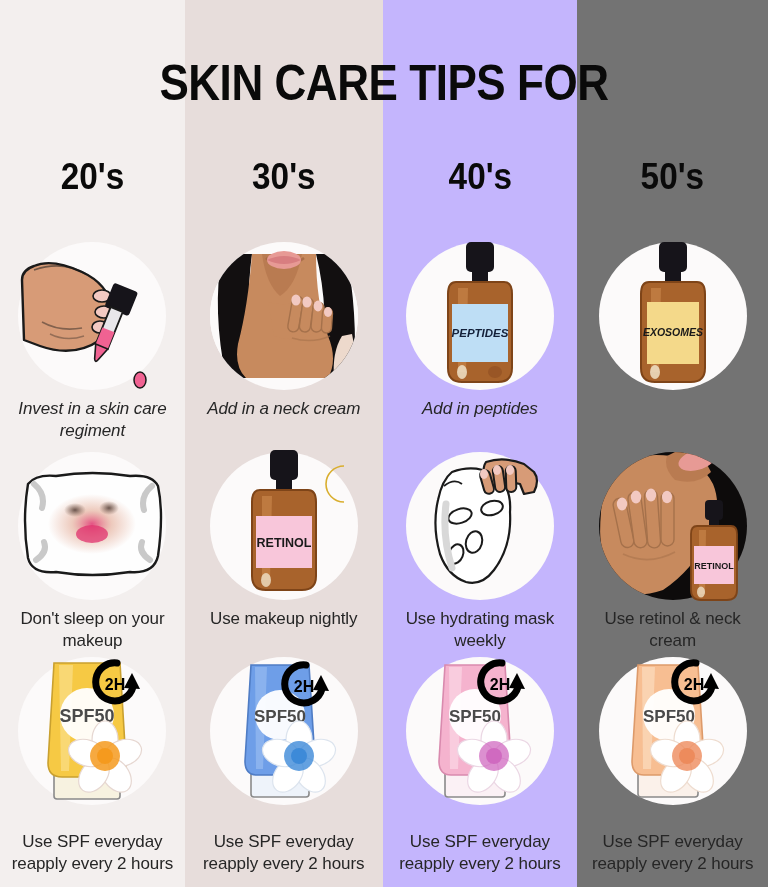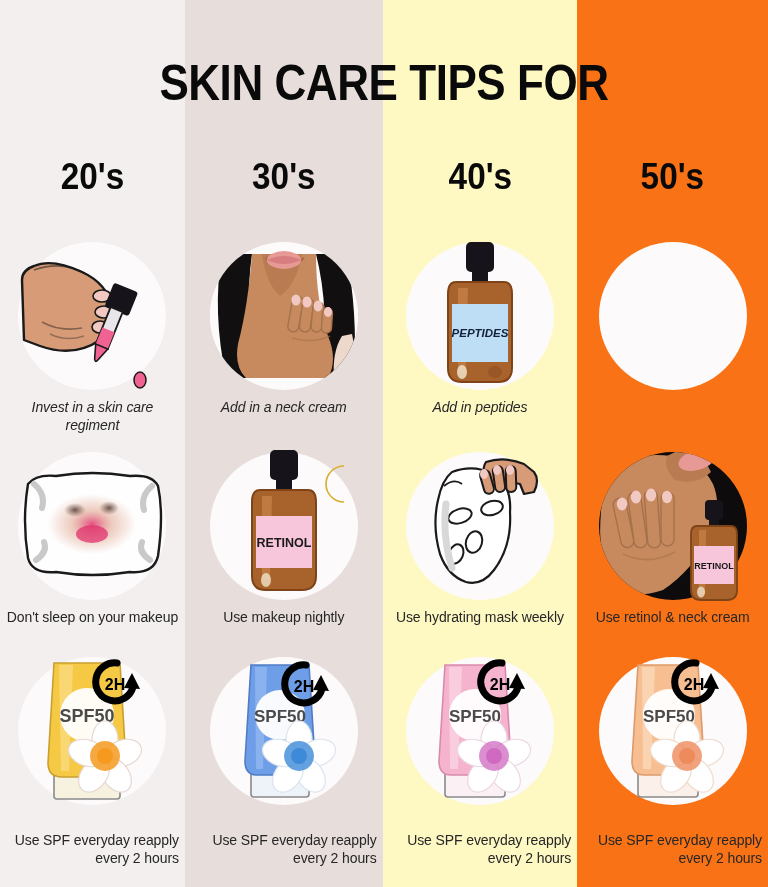"40's" .col-2 { background: #fef9c3 -> #c4b5fd }
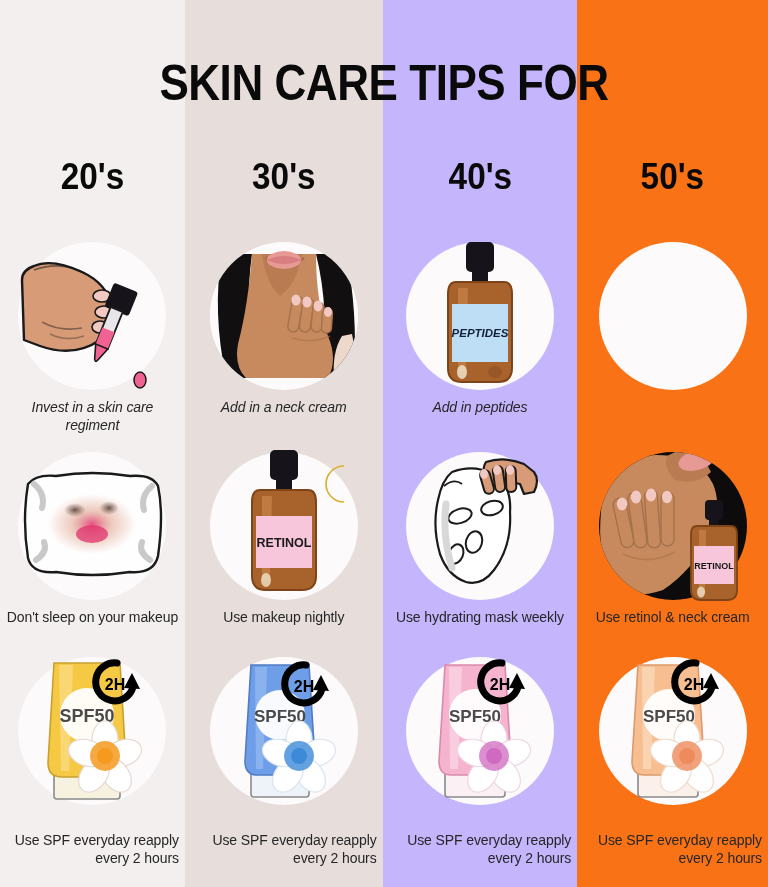"50's" .col-3 { background: #f97316 -> #737373 }
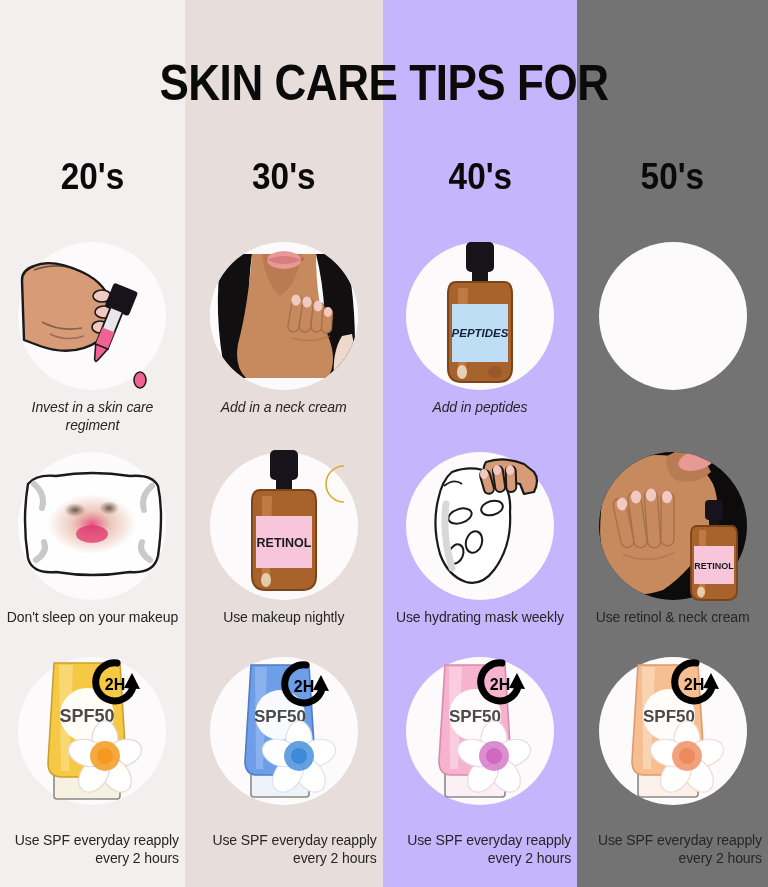"EXOSOMES" div.svgwrap { html: none -> <div> <svg> <rect></rect> <rect></rect> <path></path> <path></path> <rect></rect> <text>EXOSOMES</text> <ellipse></ellipse> </svg> </div> }
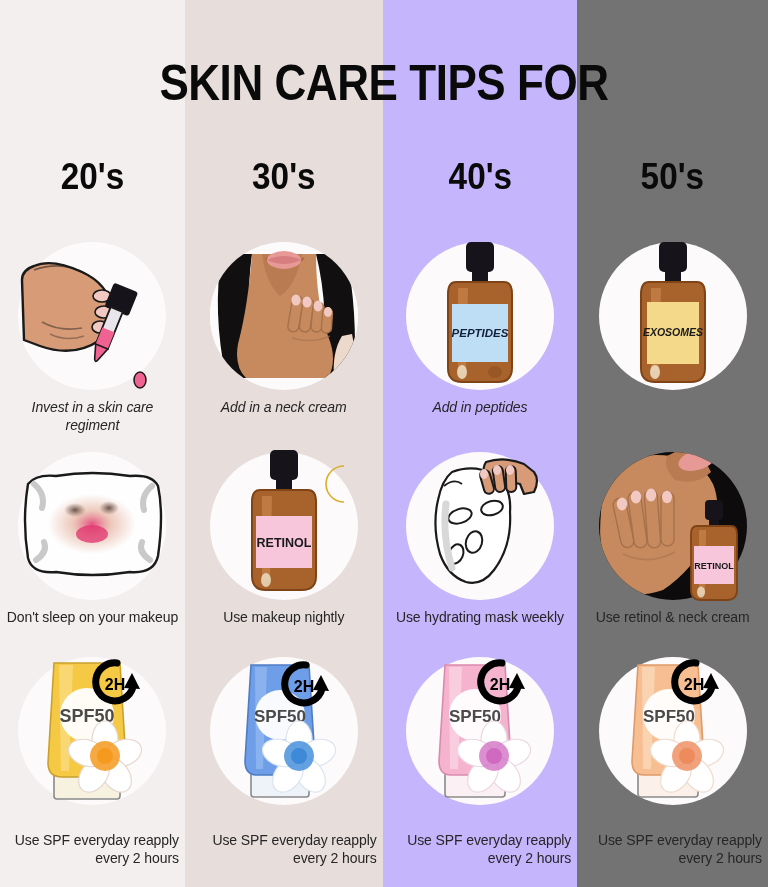"Invest in a skin care" .cap { font-size: 14px -> 17px }
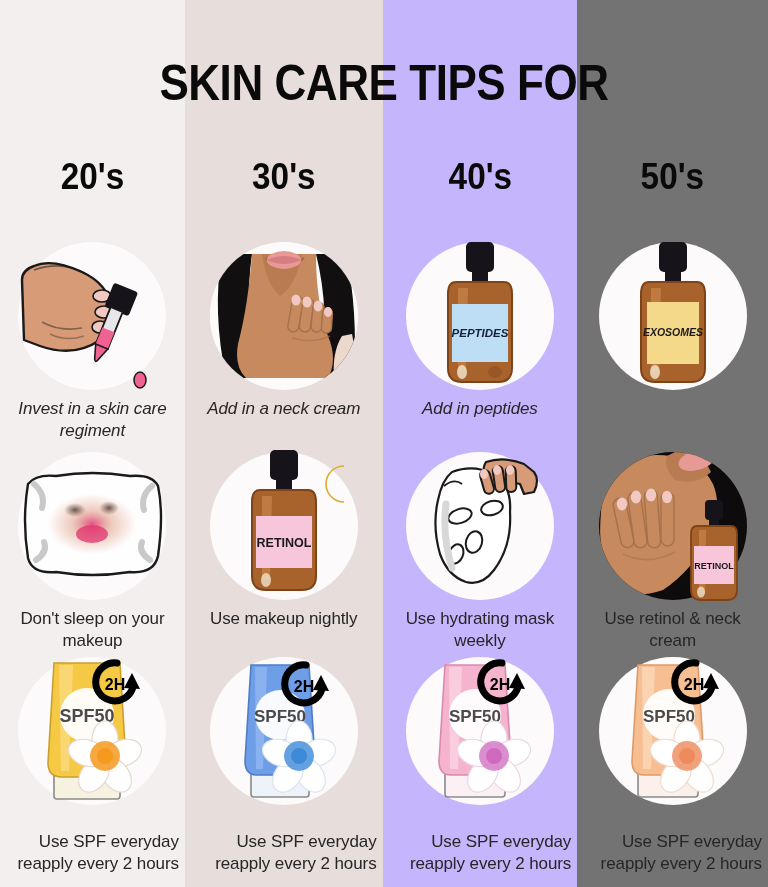"Use SPF everyday reapply every" .row3 .cap { text-align: right -> none }
